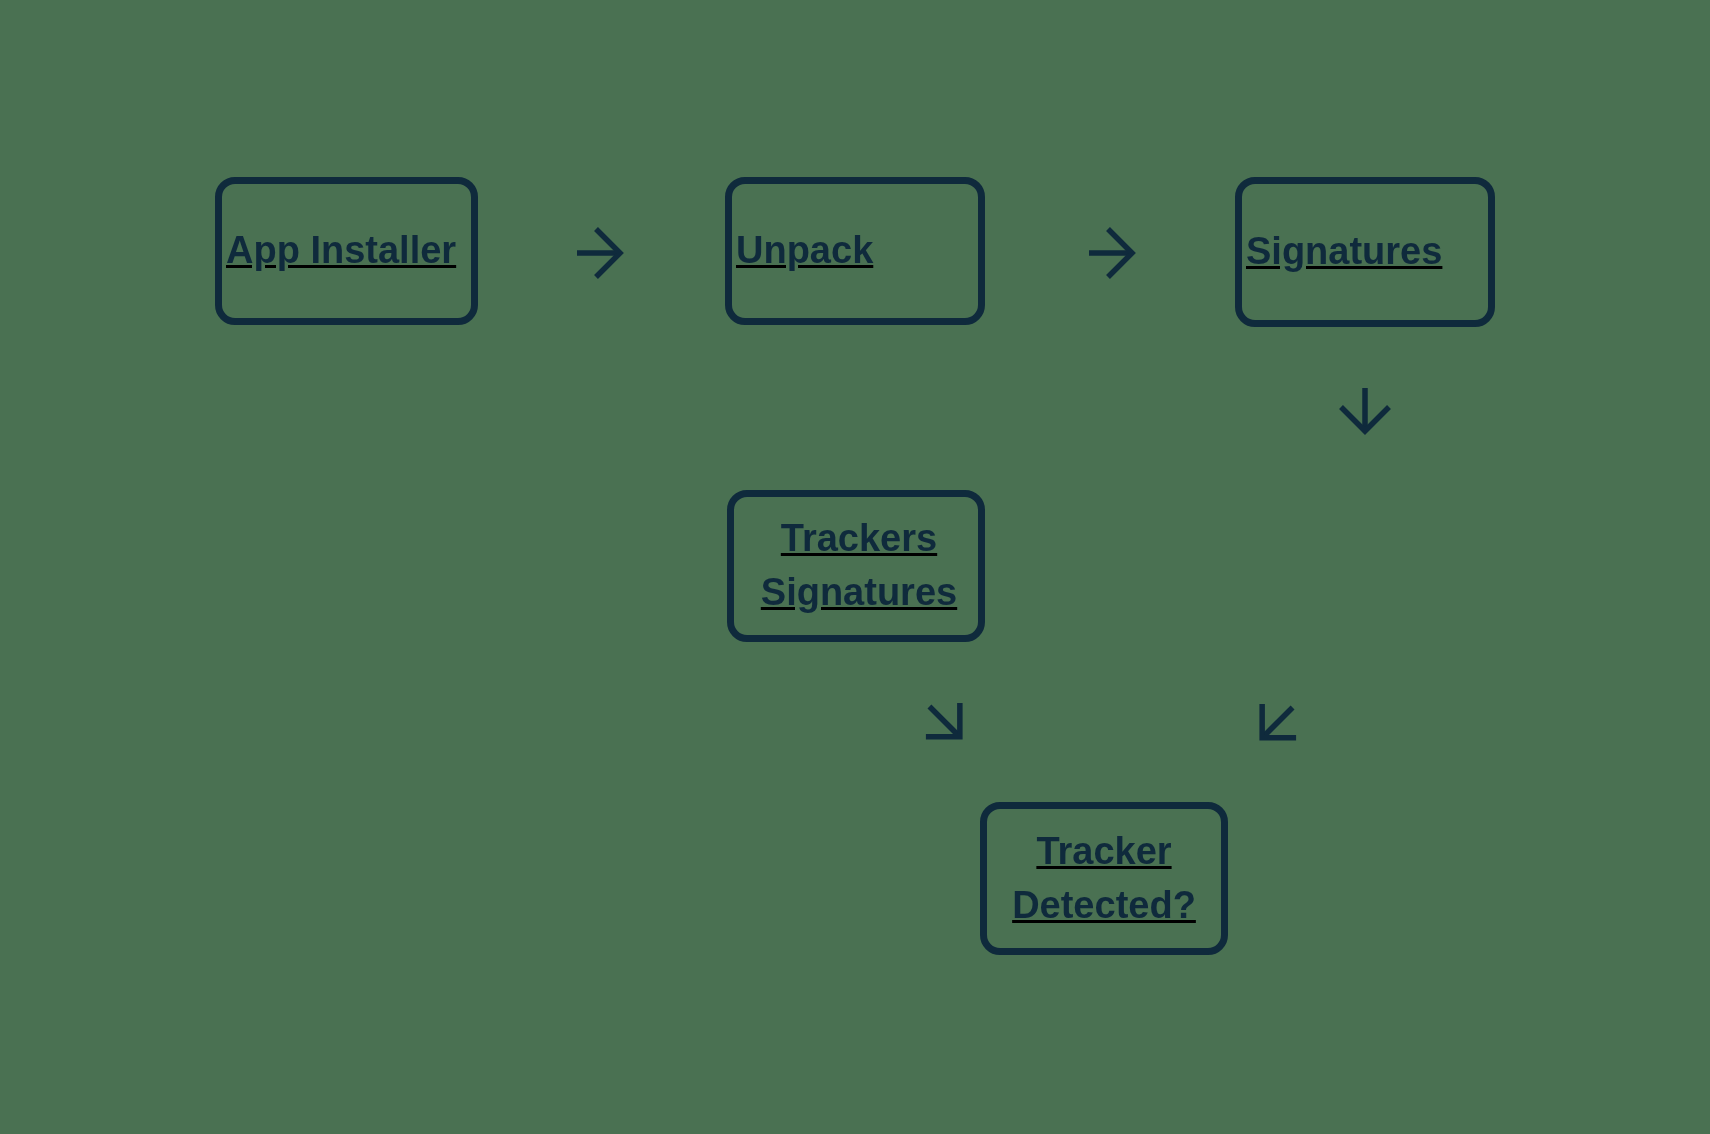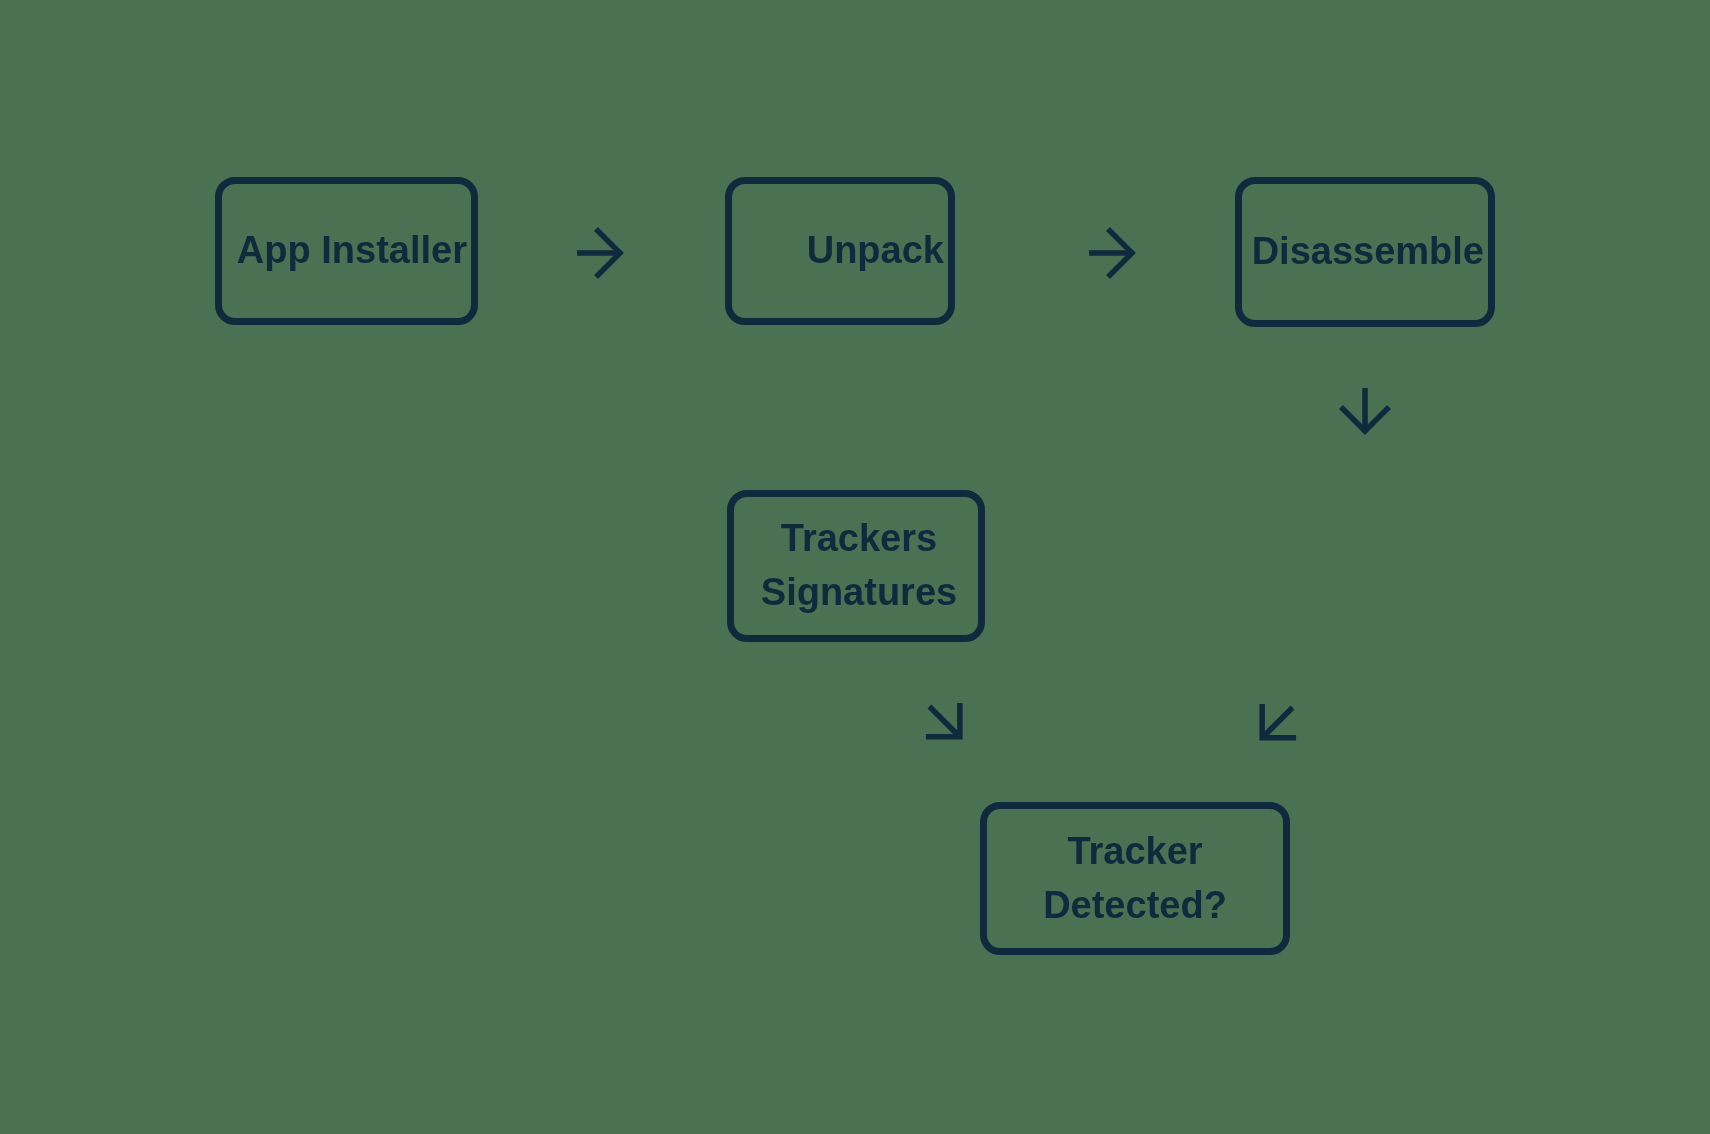"App Installer" .node { justify-content: flex-end -> flex-start; text-decoration: none -> underline }
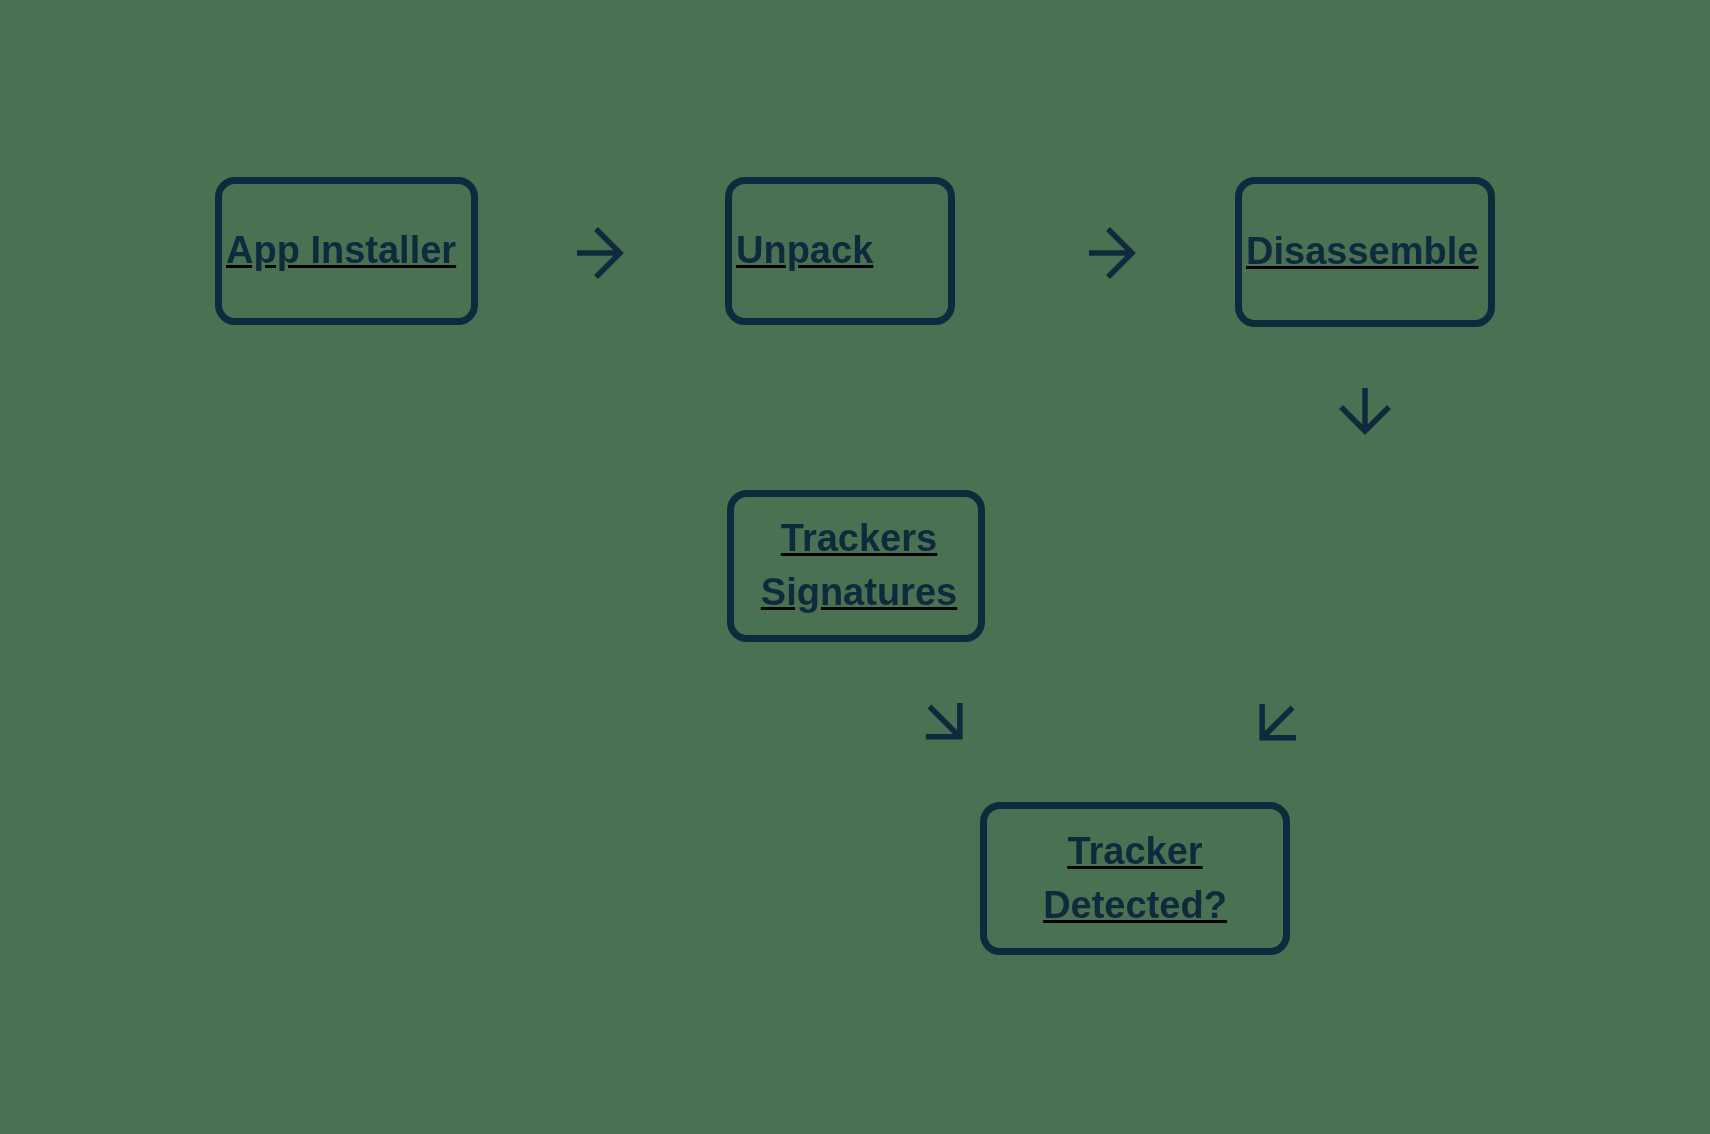"Unpack" .n-unpack { width: 230px -> 260px }
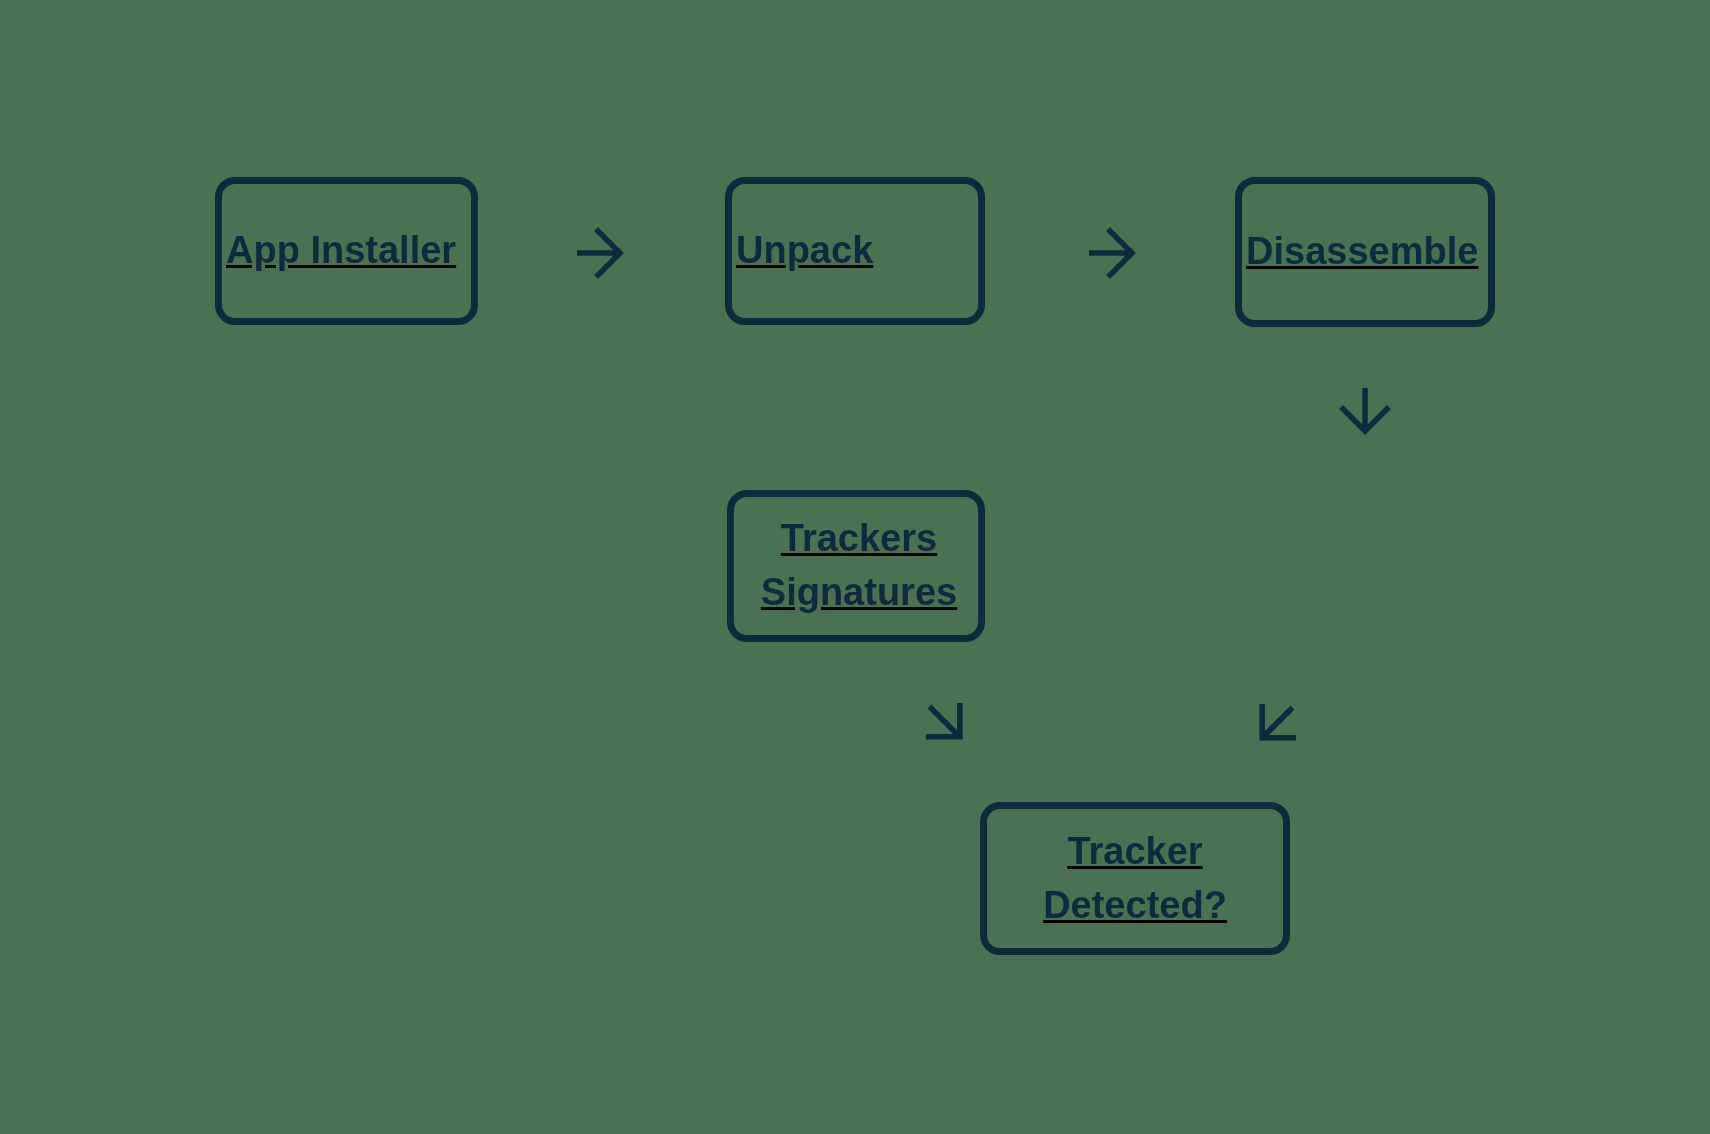"Disassemble" span.node-label { text: Disassemble -> Signatures }
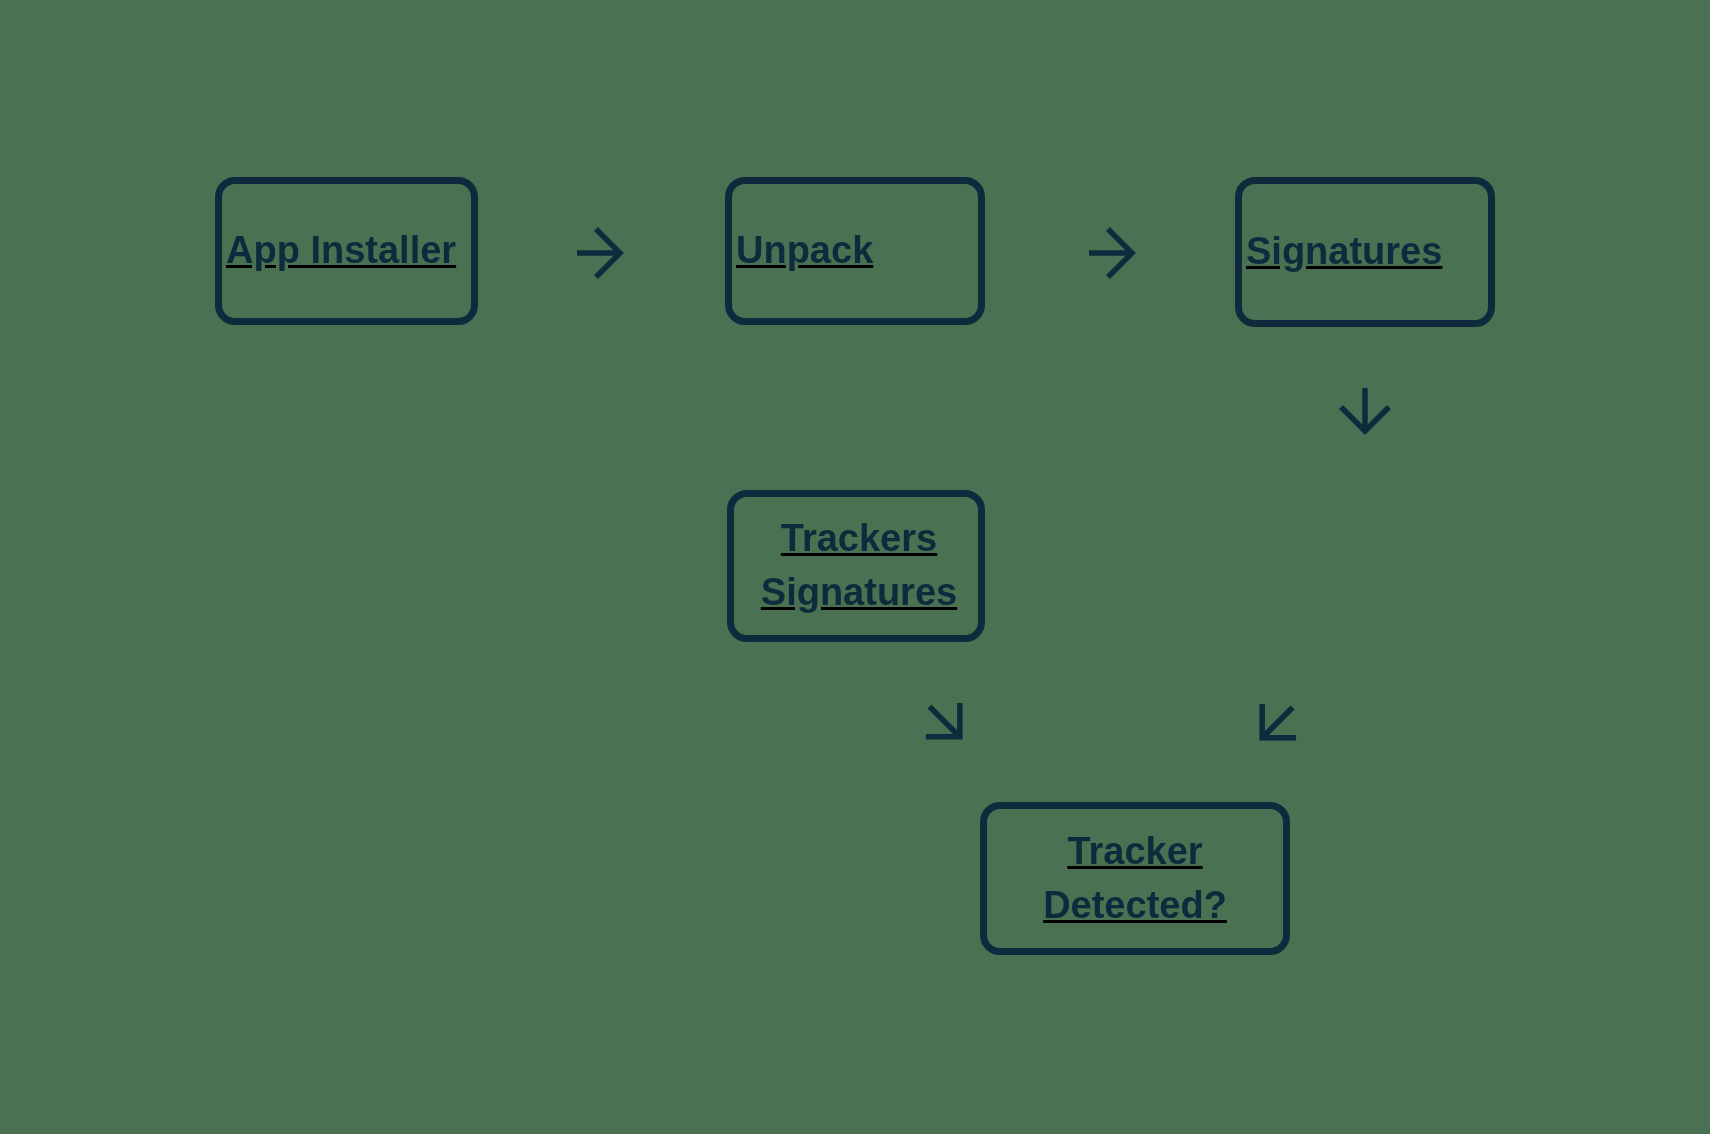"Tracker Detected?" .n-tracker-detected { width: 310px -> 248px }
